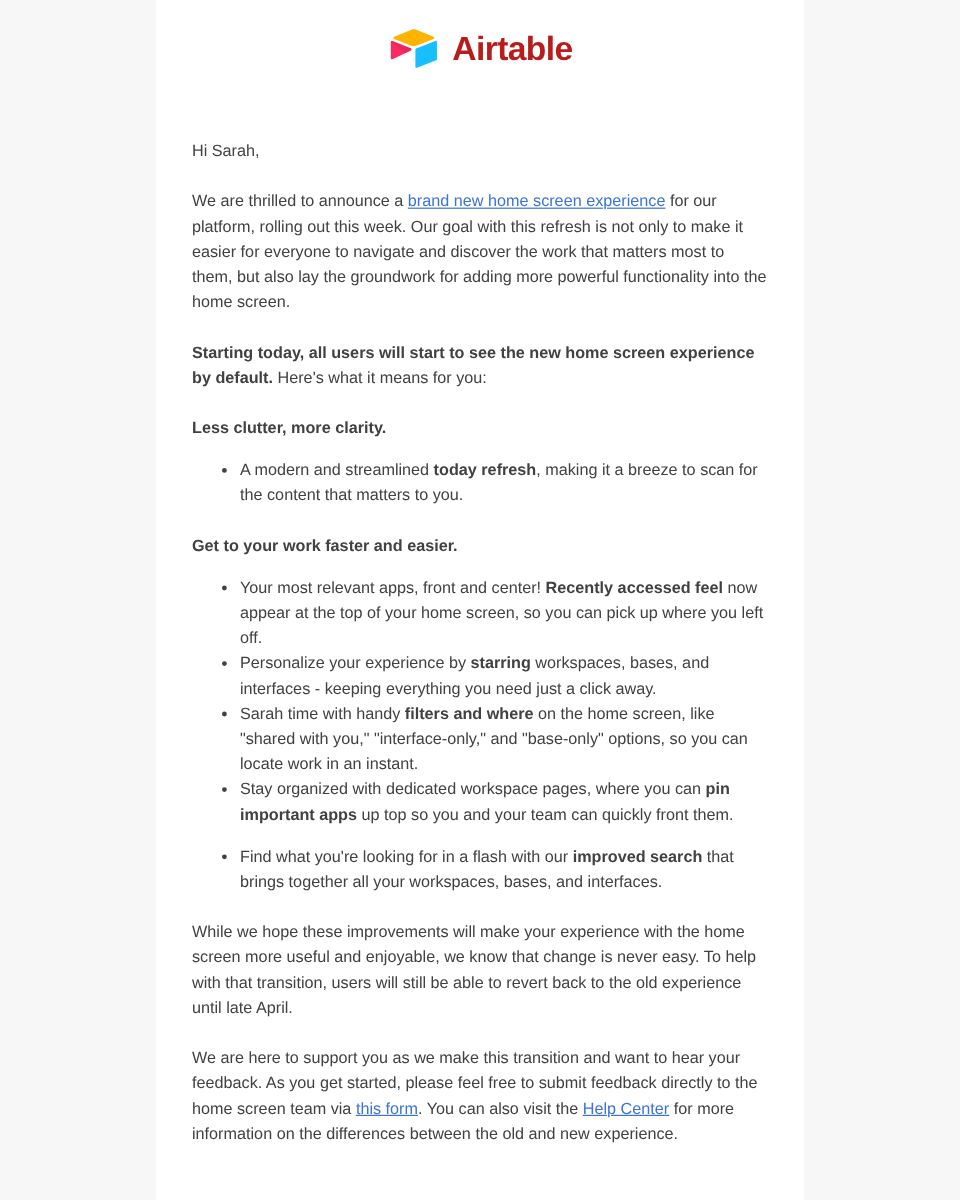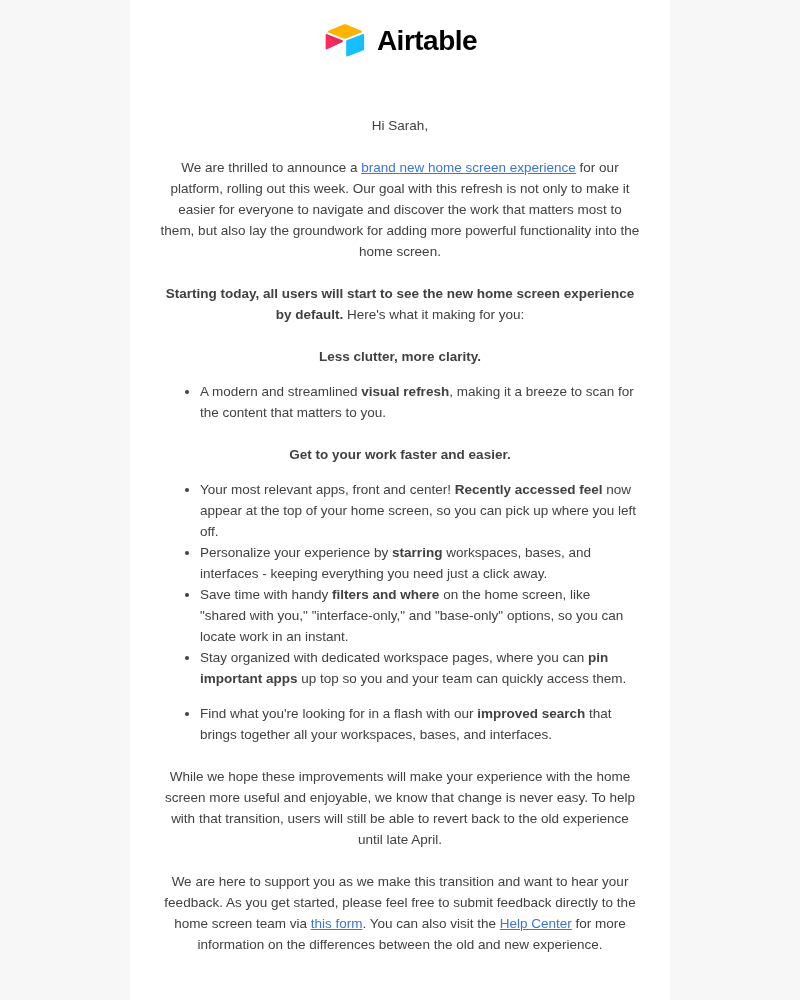"Airtable" .wordmark { color: #000000 -> #b91c1c }
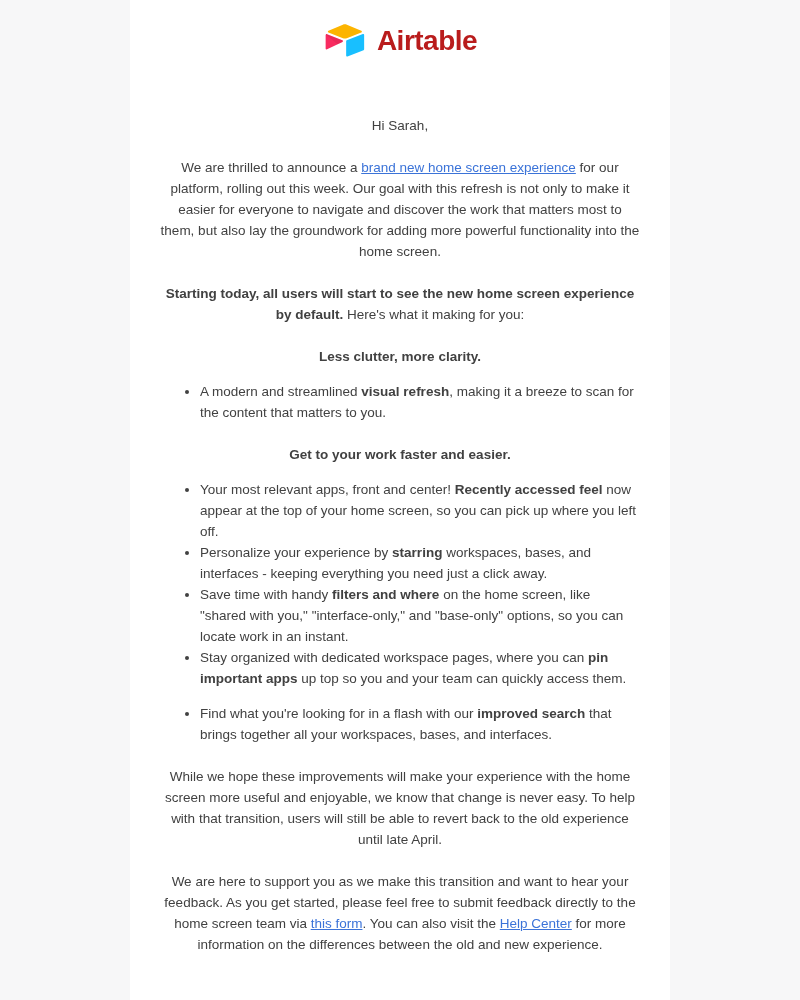"Hi Sarah," .email-body p { text-align: center -> none }
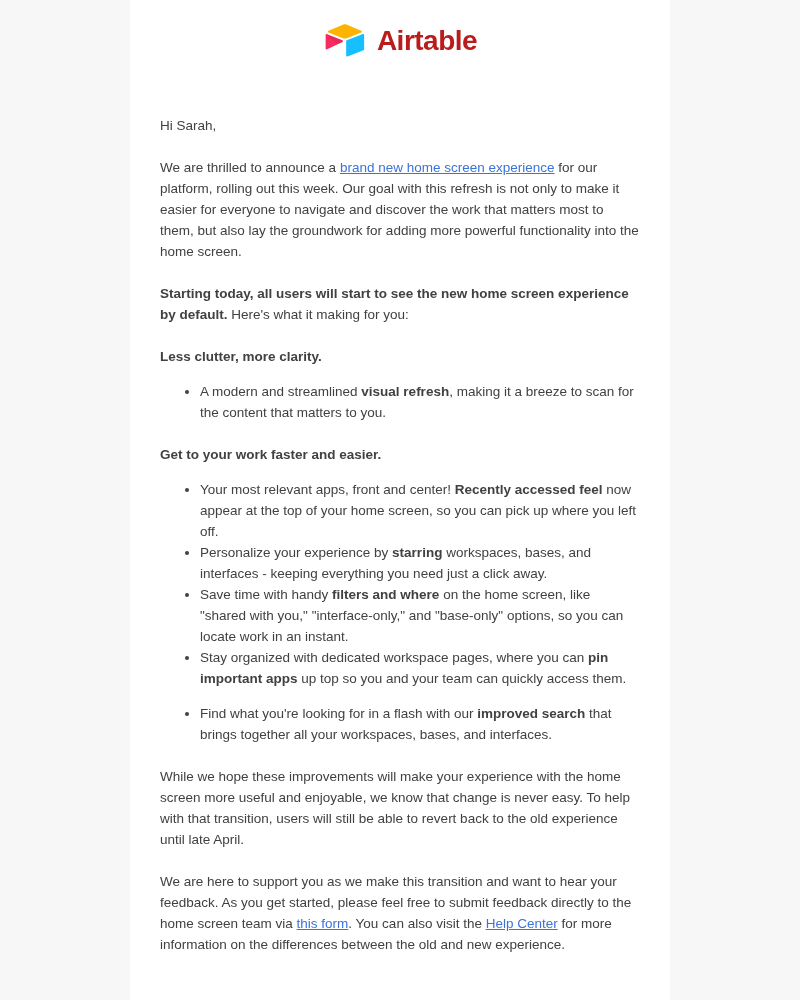"Here's what it making for" span { text: making -> means }
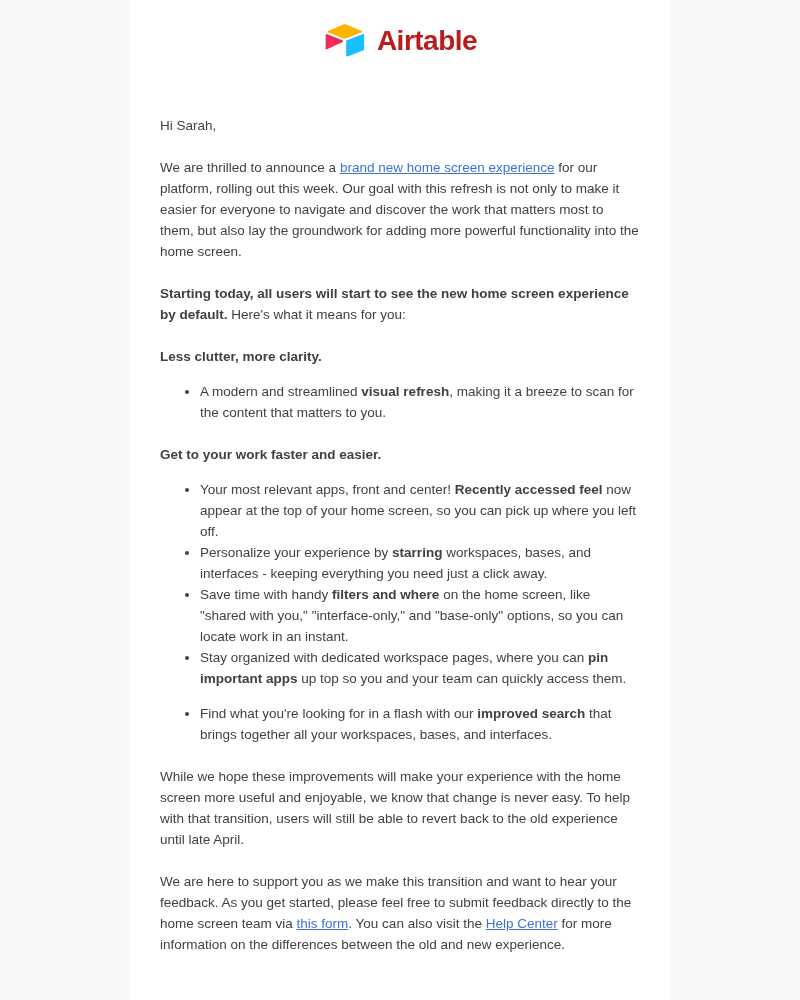"visual refresh" strong { text: visual -> today }
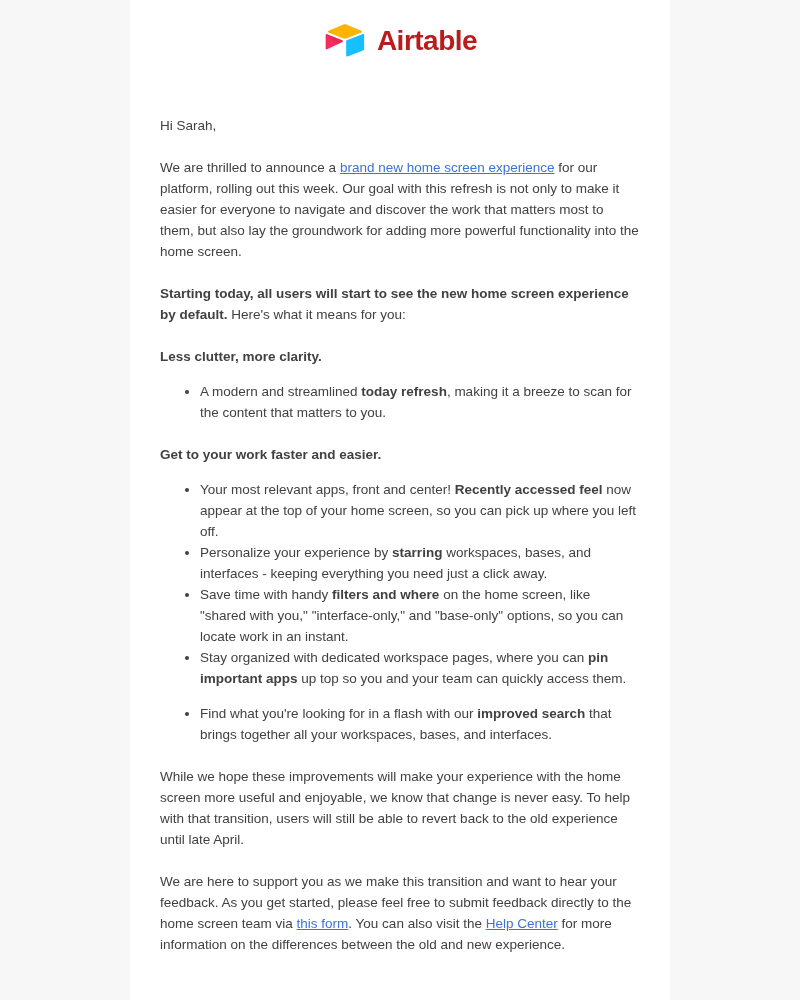"Save time with handy" span { text: Save -> Sarah }
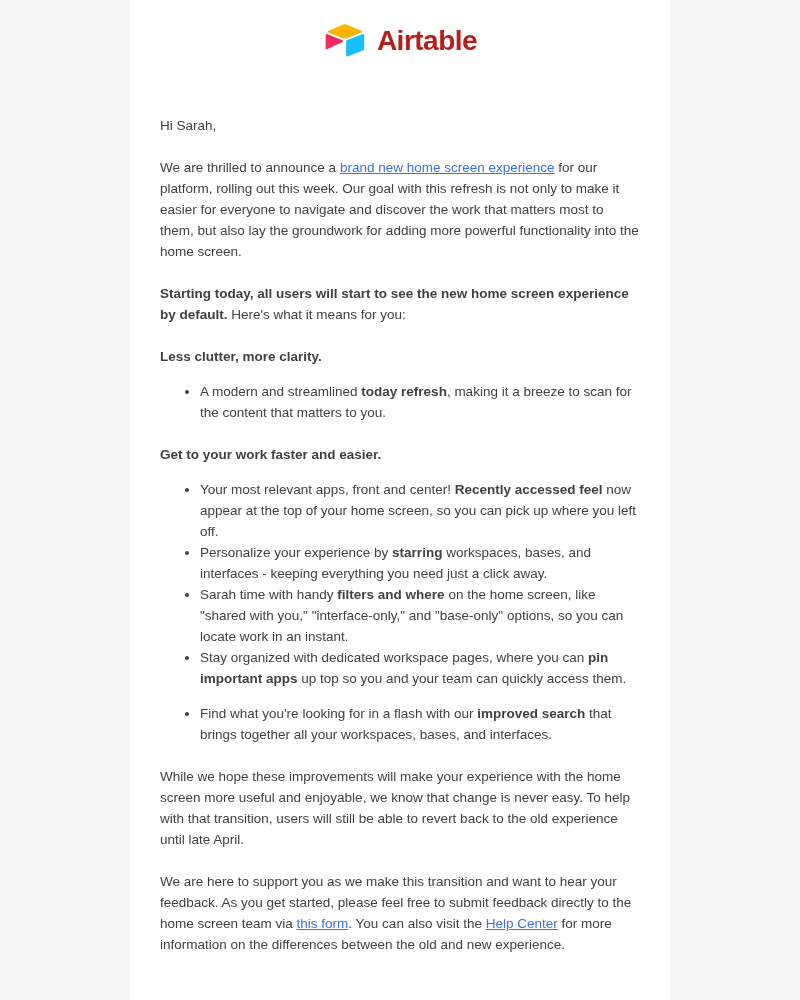"up top so you and" span { text: access -> front }
